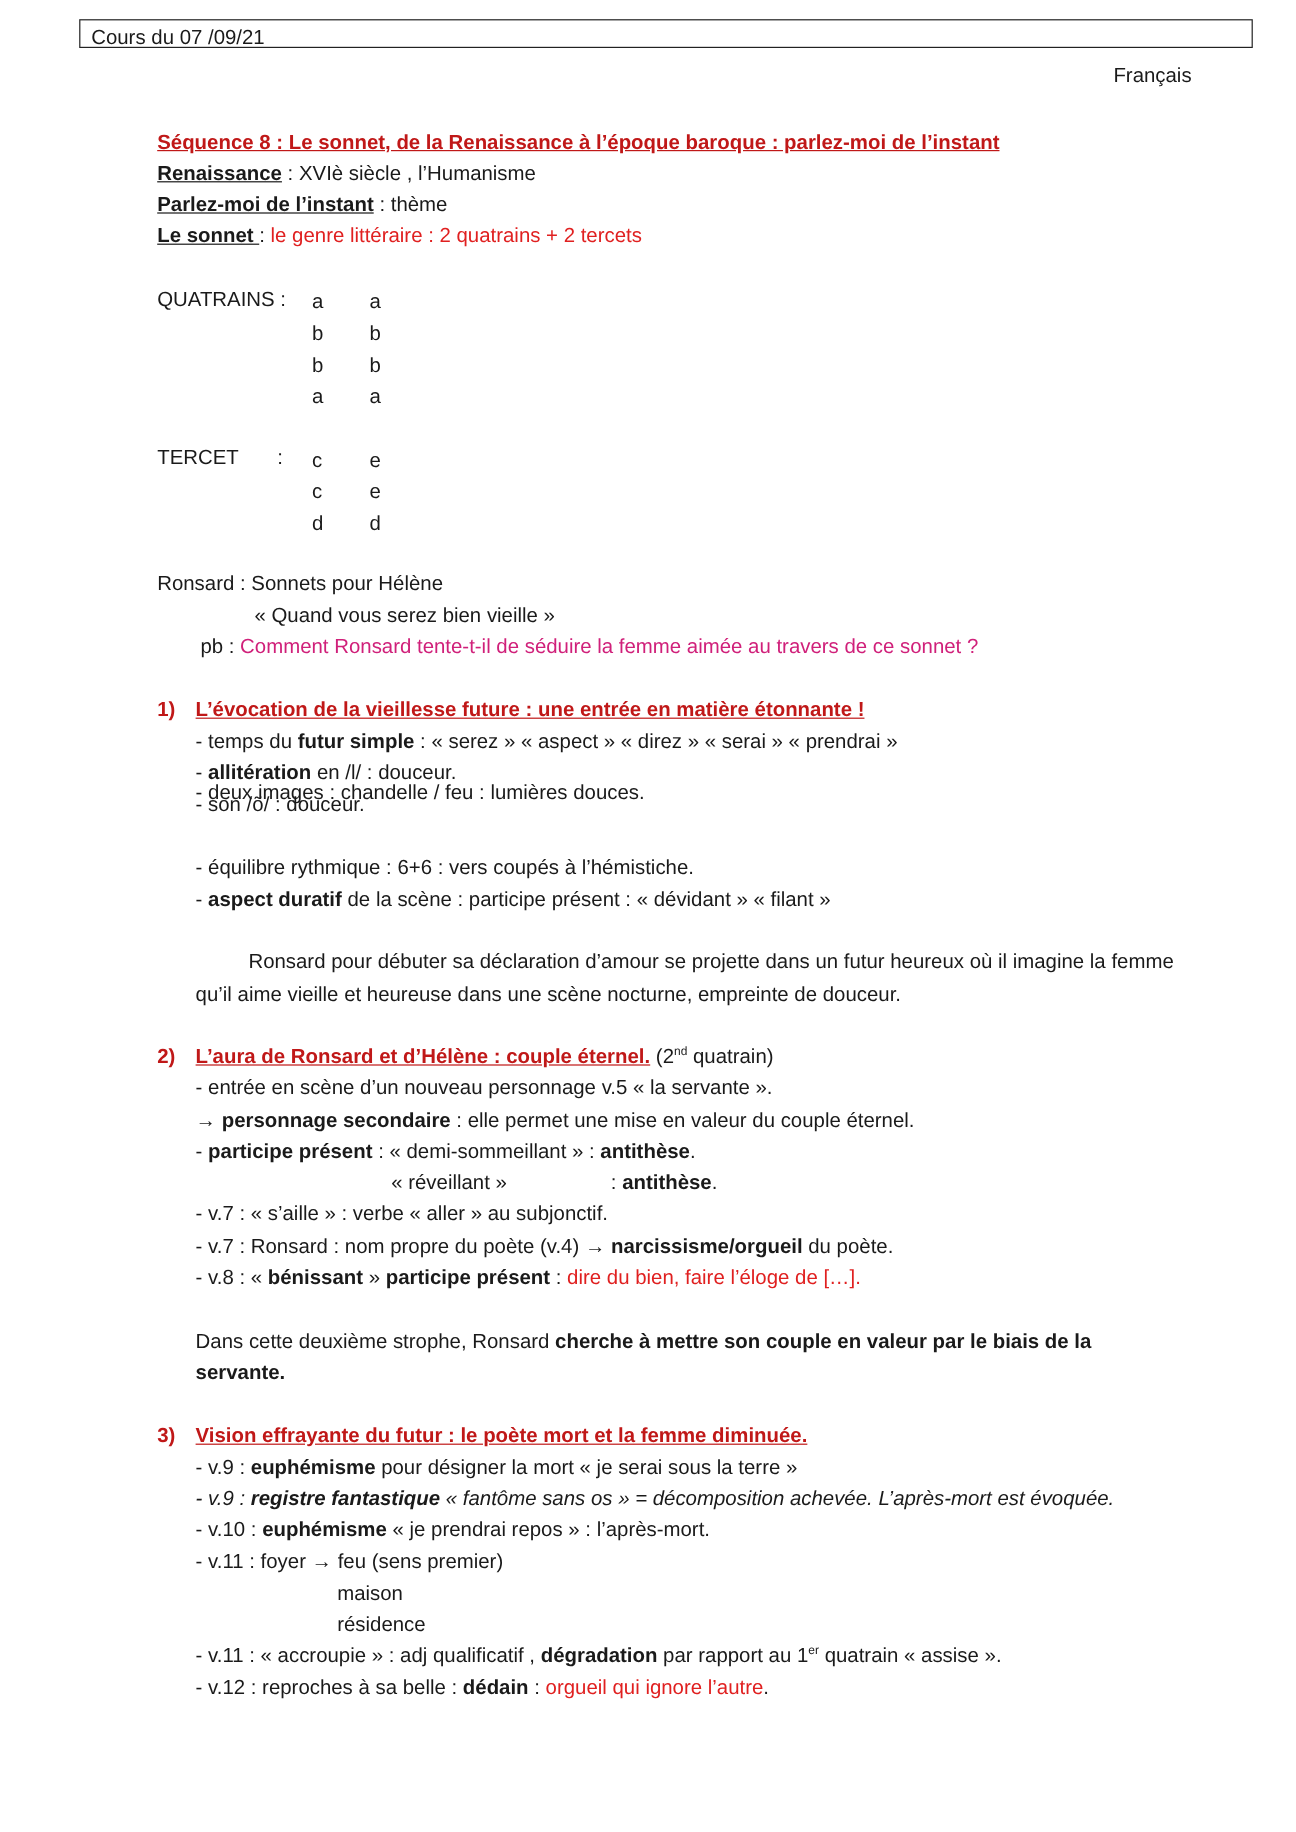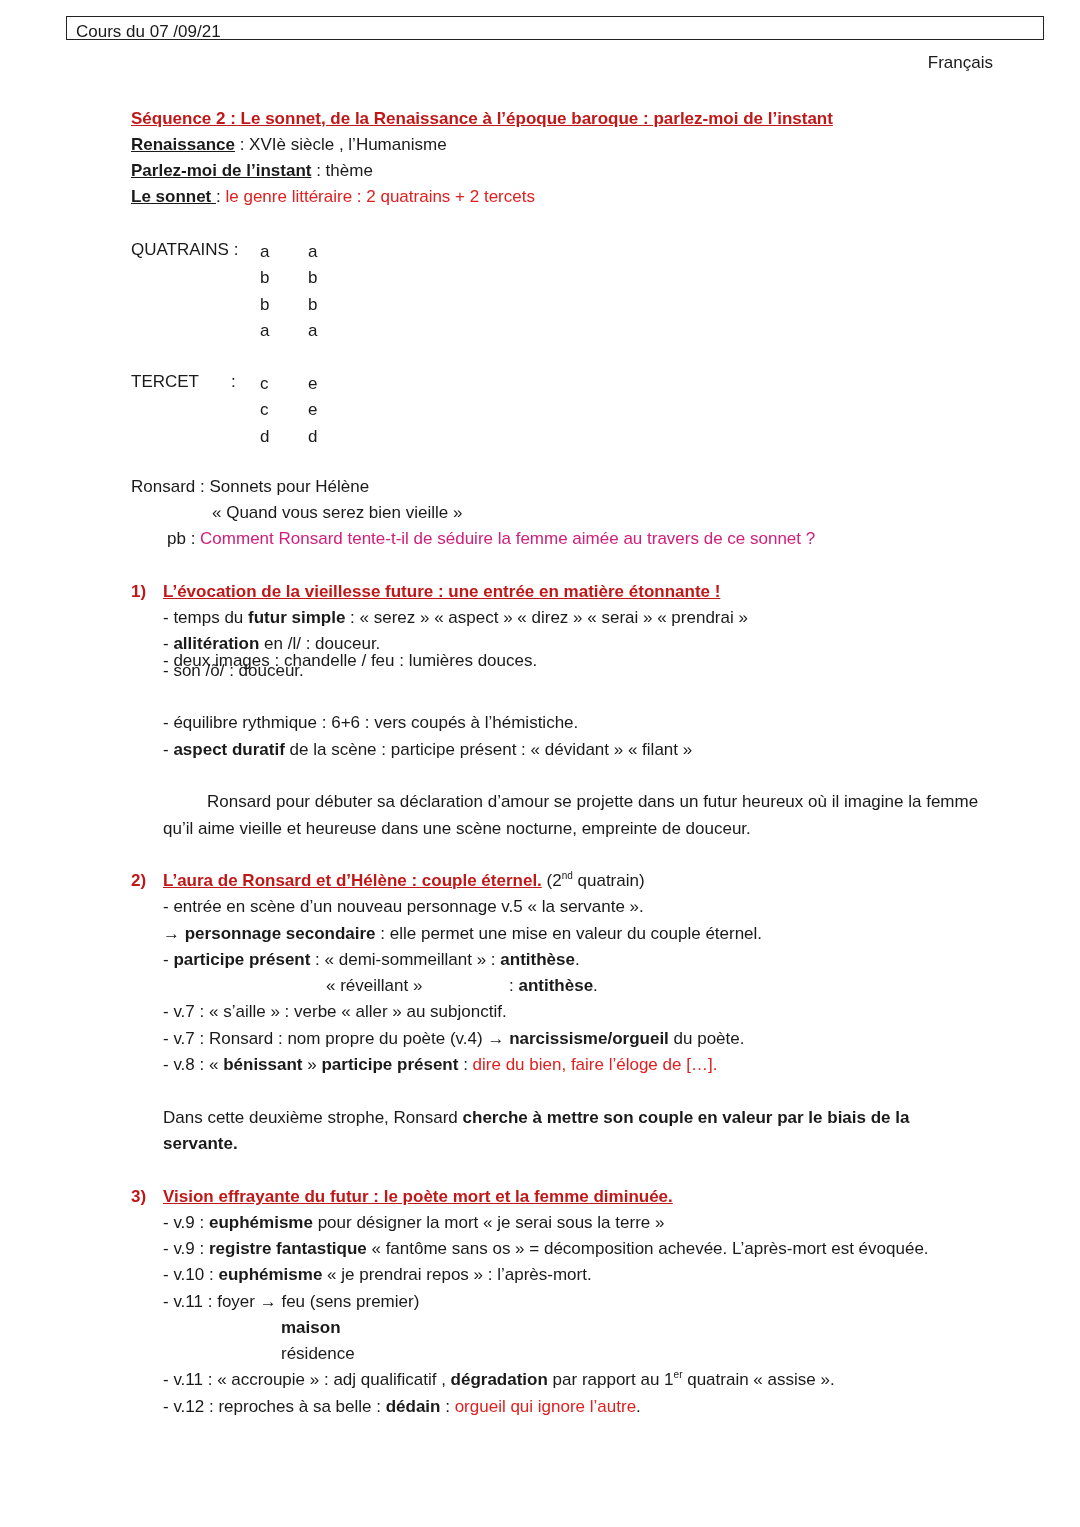"Séquence 2 : Le sonnet," div.line { text: 2 -> 8 }
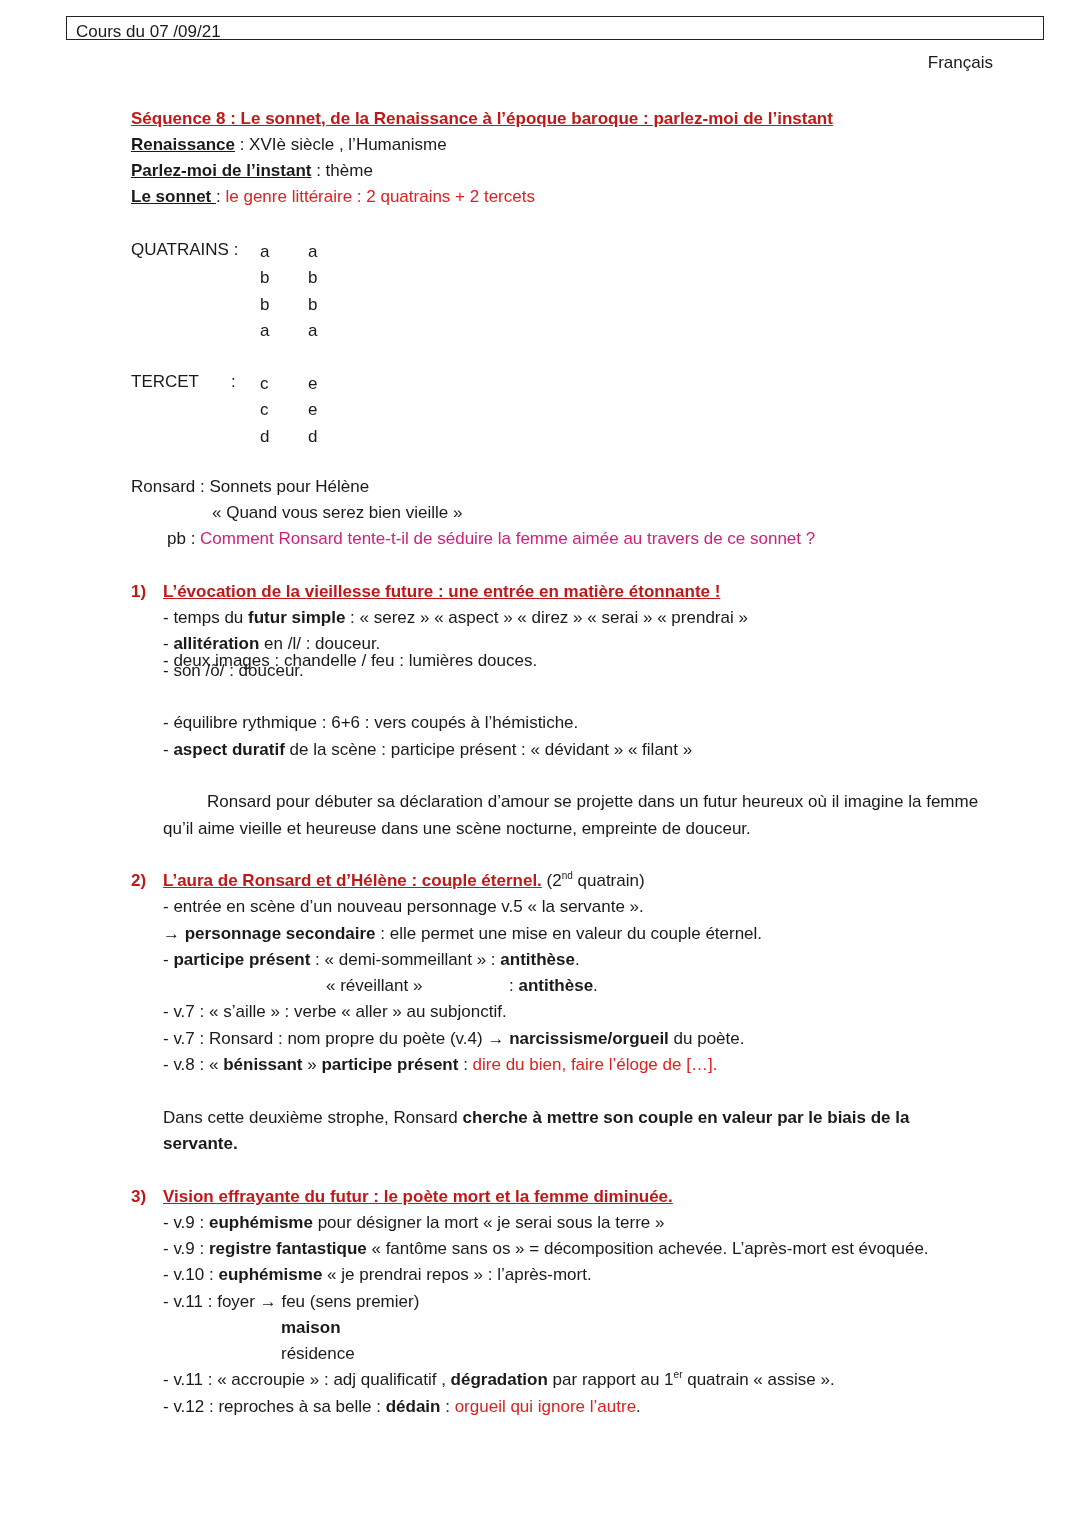"- v.9 : registre fantastique" div.line { font-style: none -> italic }
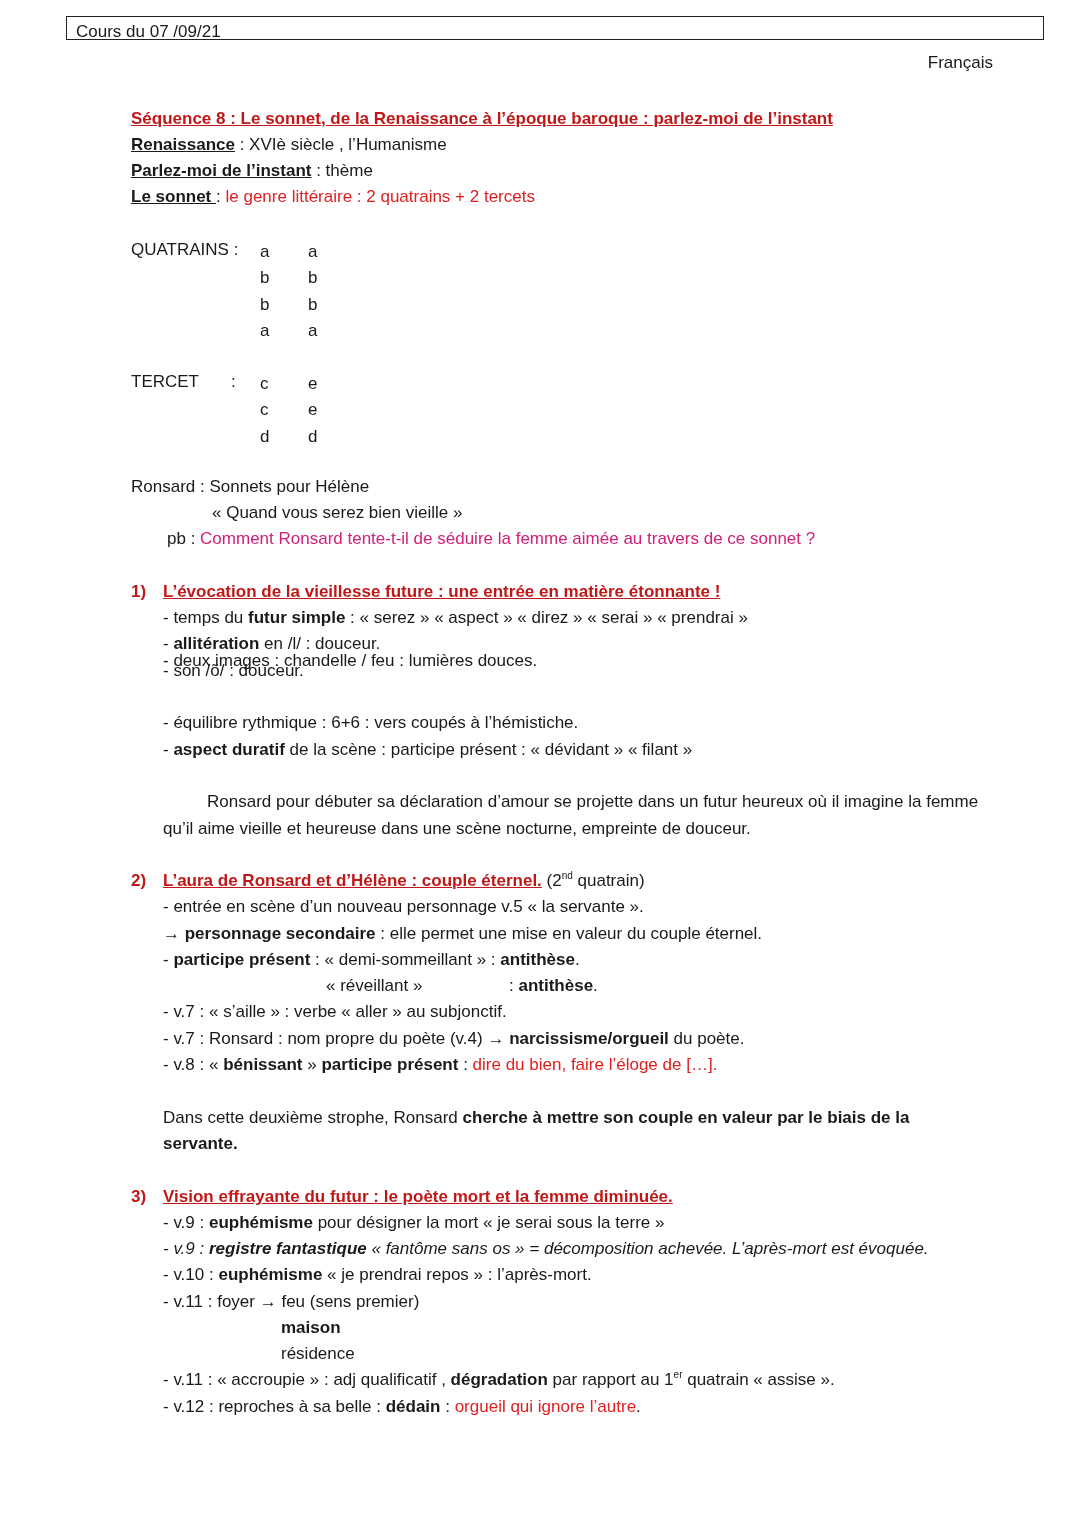"maison" div.line { font-weight: bold -> none }
